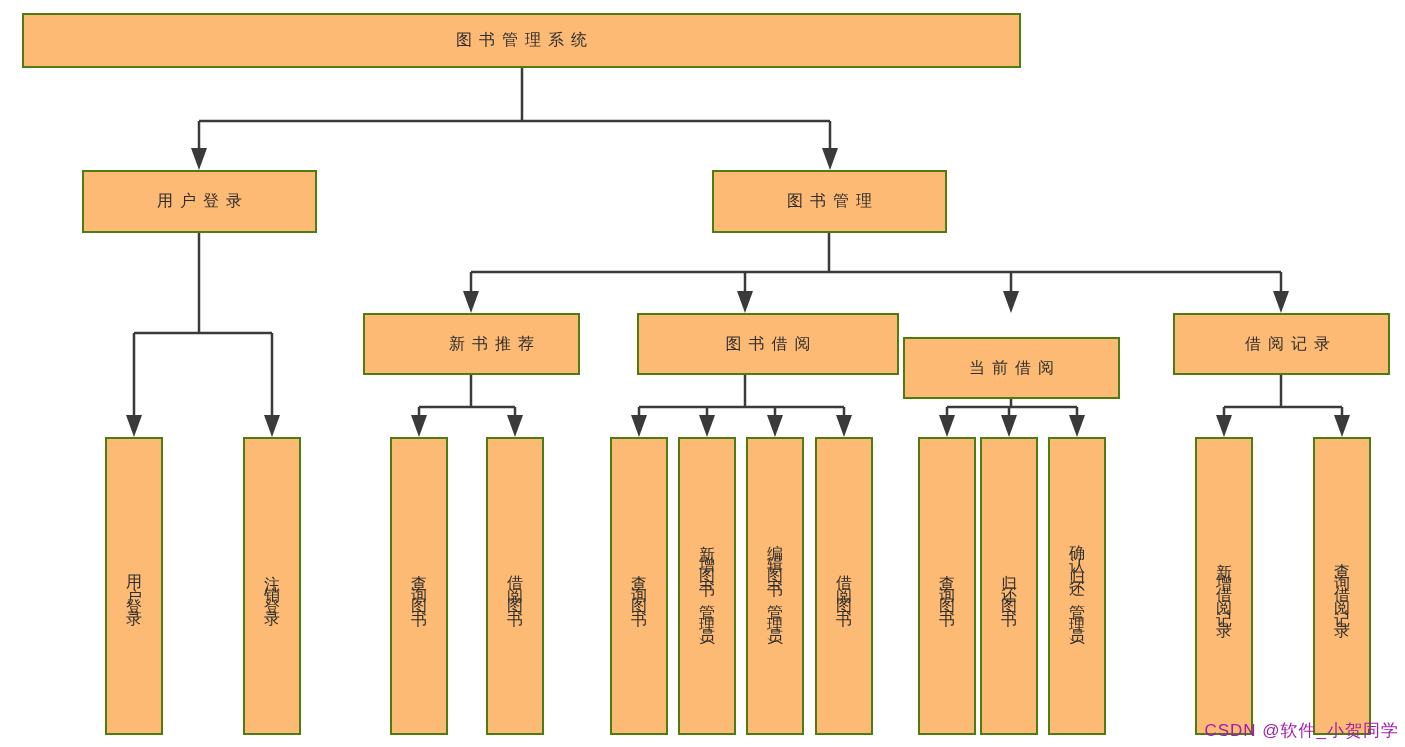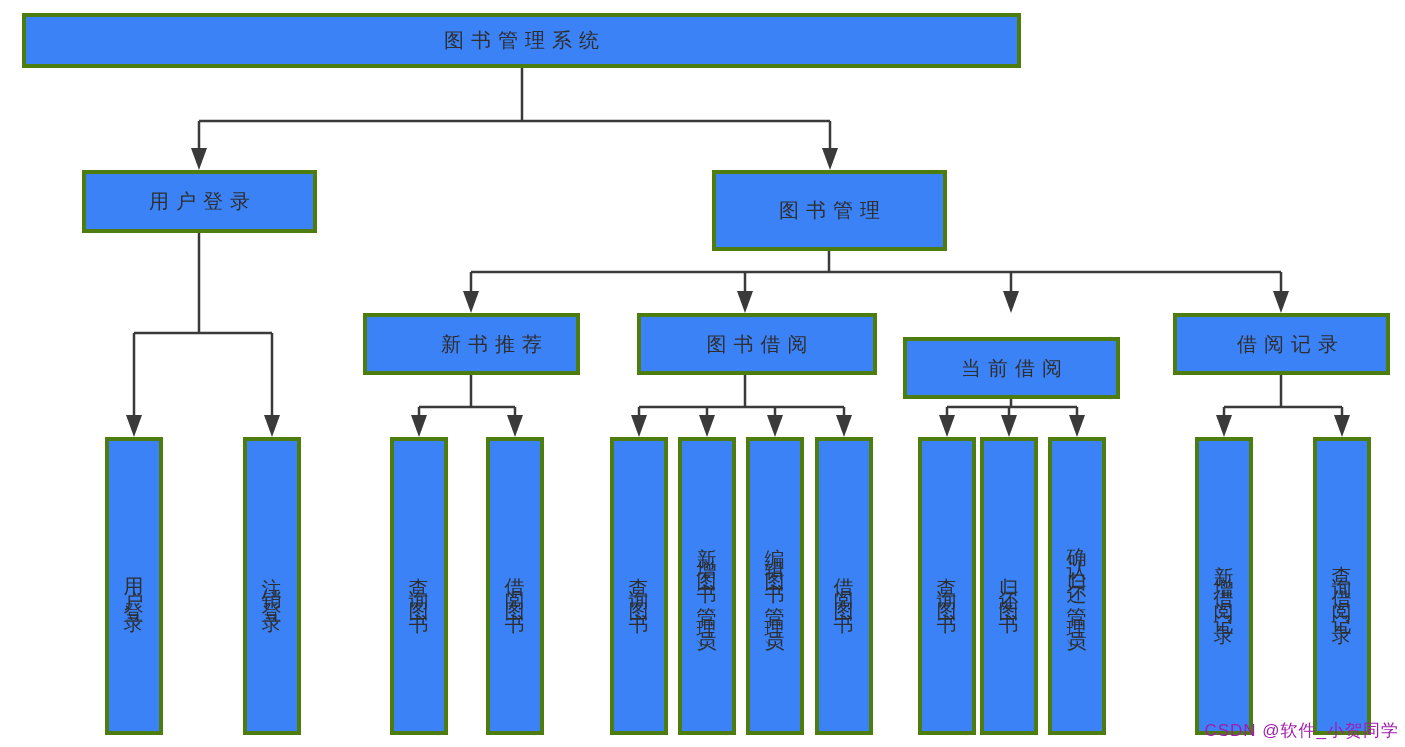"图书管理系统" .node { background: #3b82f6 -> #fdba74; border: 4px solid #4d7c0f -> 2px solid #4d7c0f; font-size: 20px -> 16px }
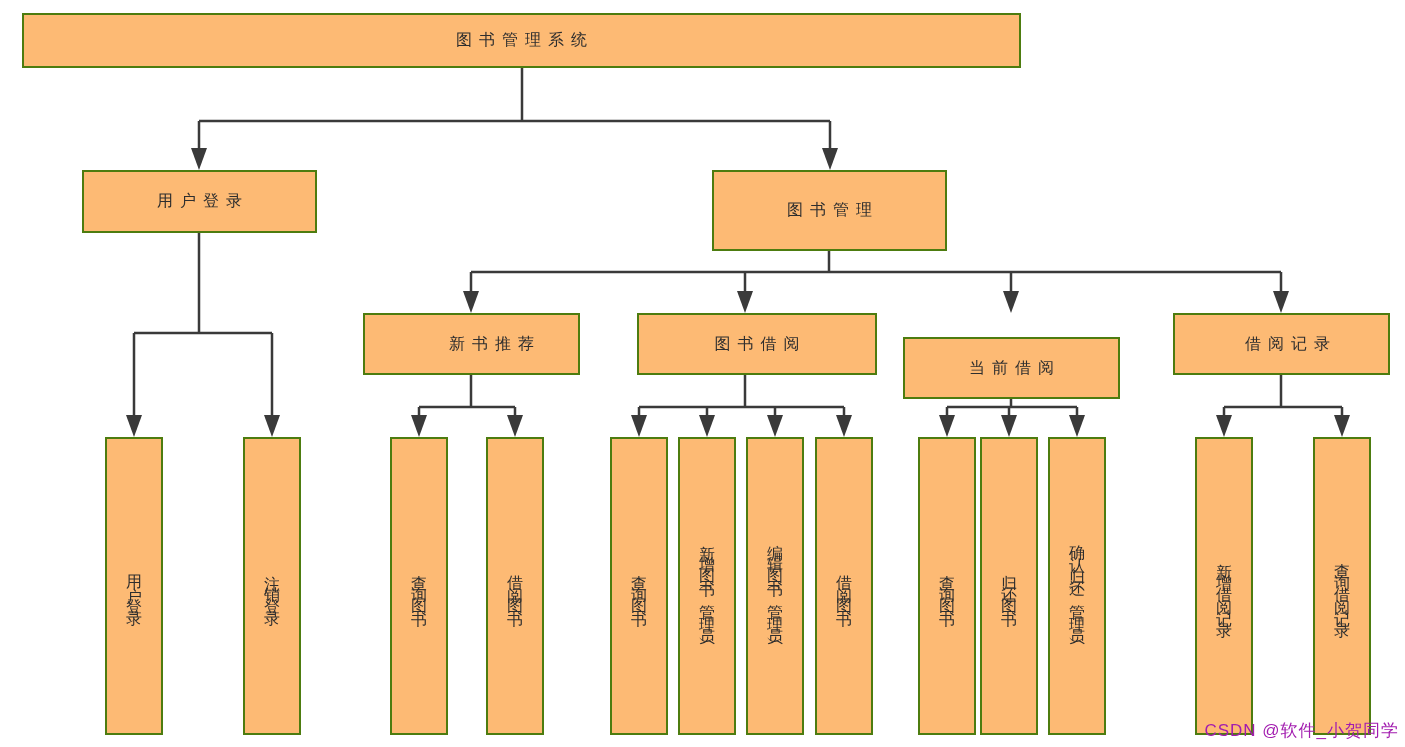"图书管理" div.node { height: 81px -> 63px }
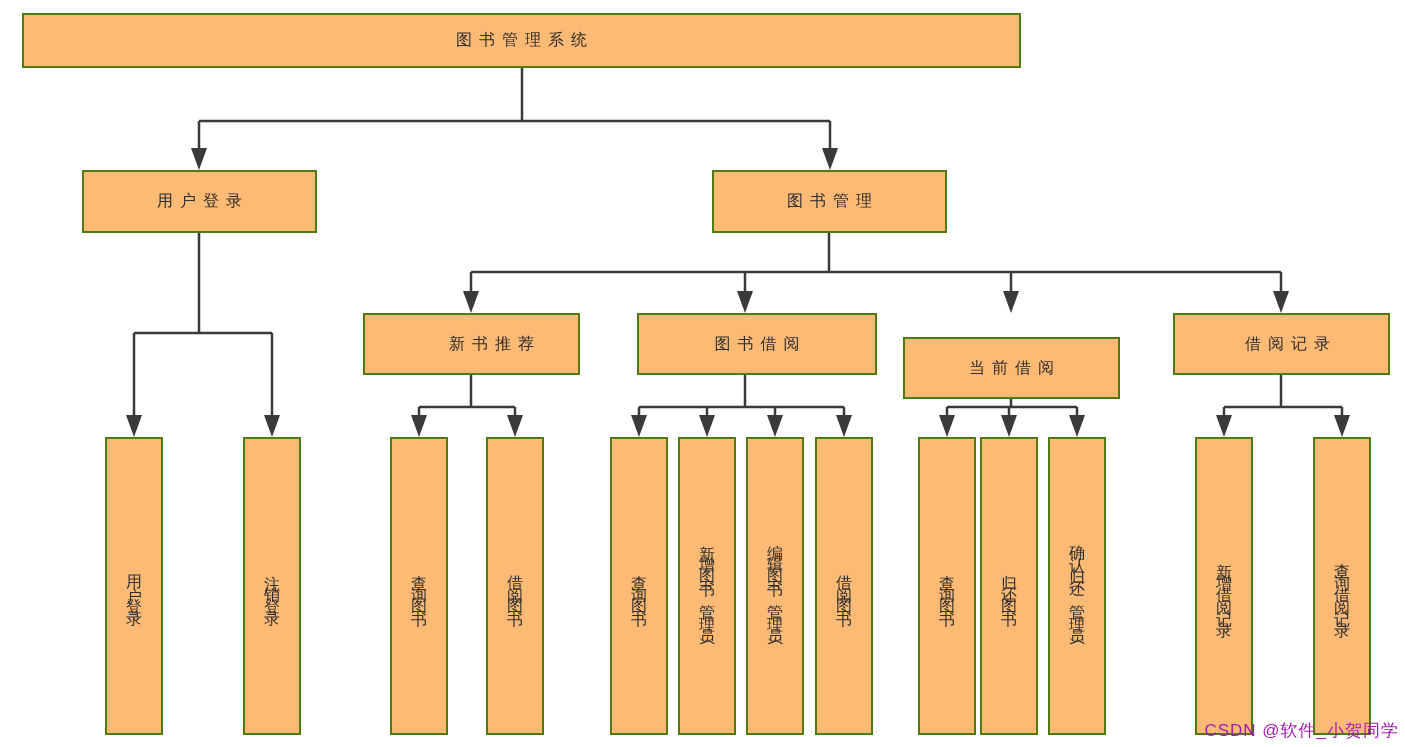"图书借阅" div.node { width: 240px -> 262px }
